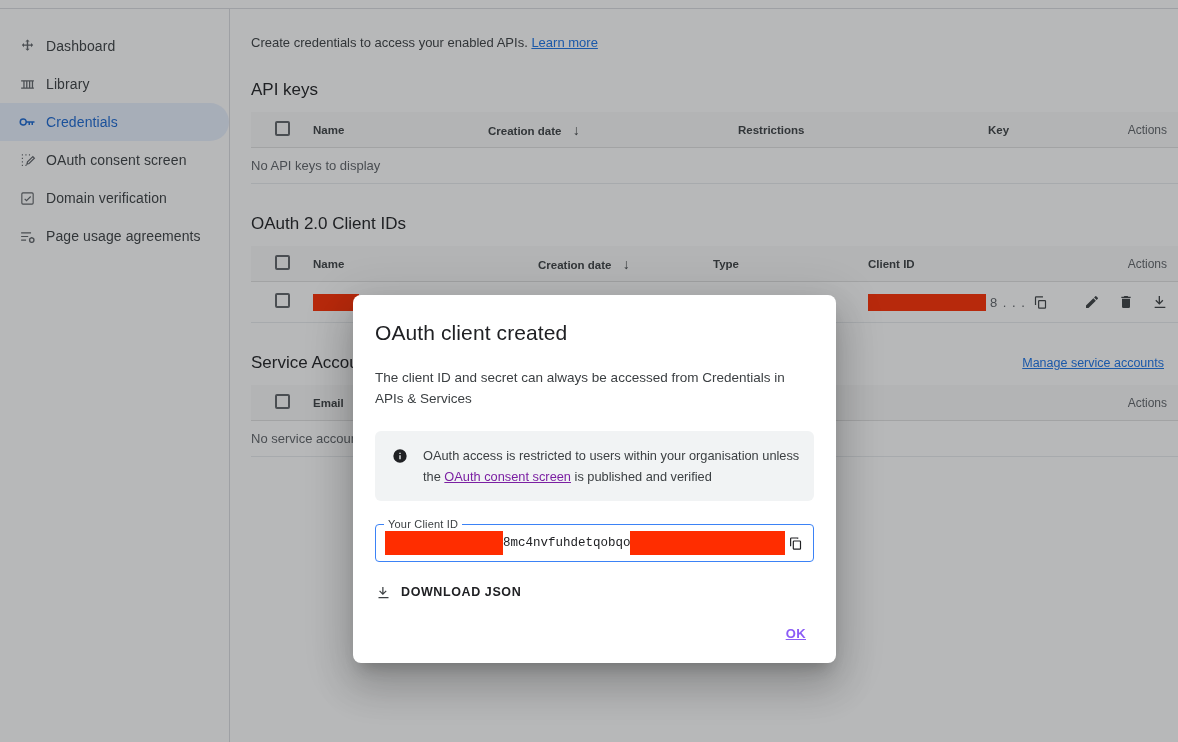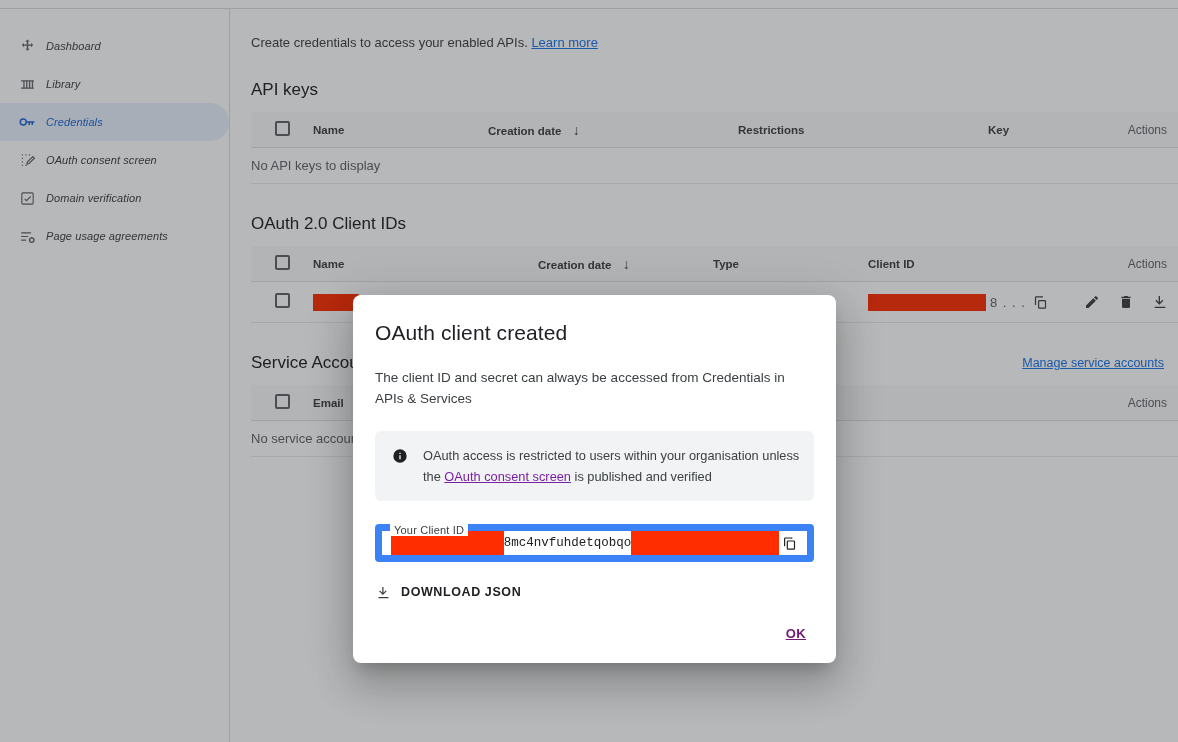"Dashboard" .nav-item .nav-label { font-size: 11px -> 14px; font-style: italic -> none }
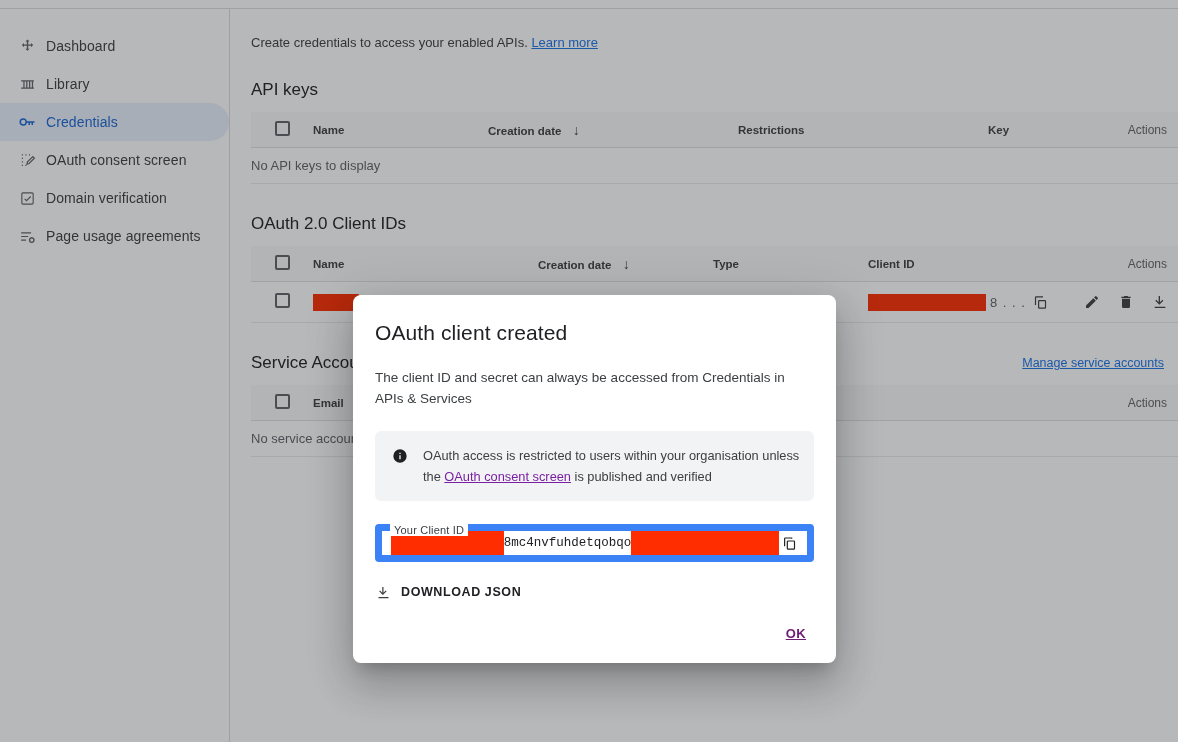"Your Client ID" .field { border: 7px solid #3b82f6 -> 1px solid #3b82f6 }
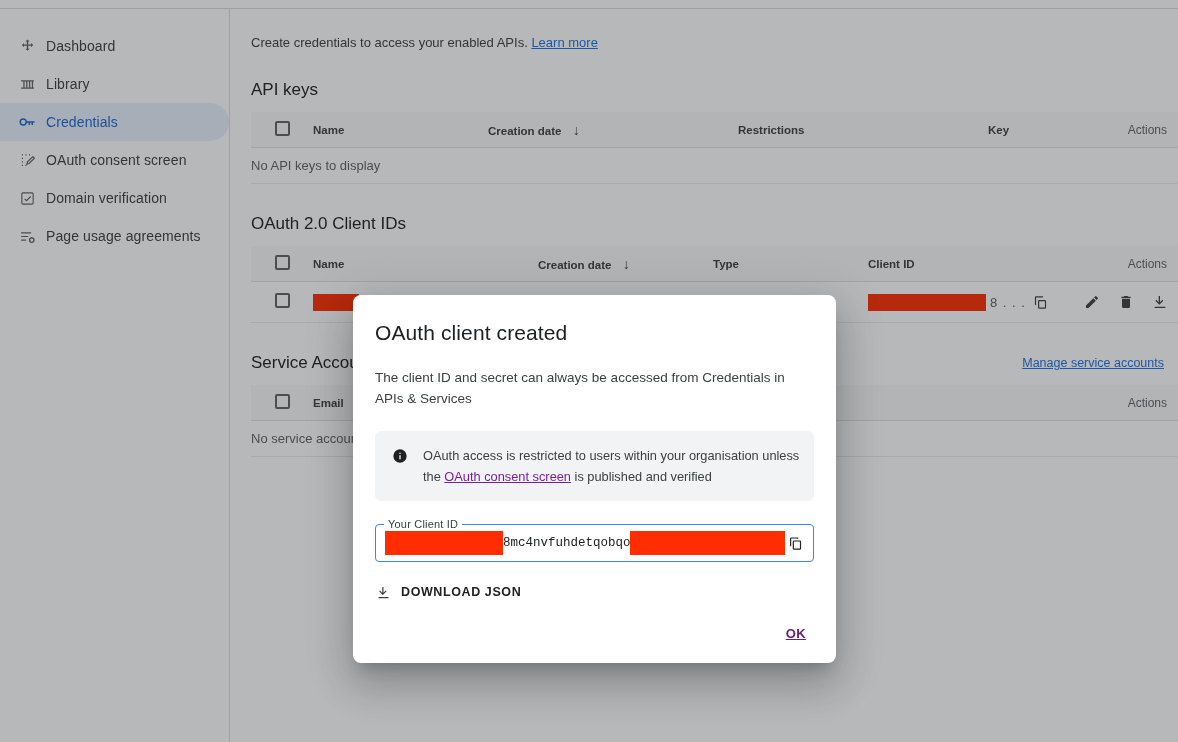"OK" .ok-btn { color: #701a75 -> #8b5cf6 }
